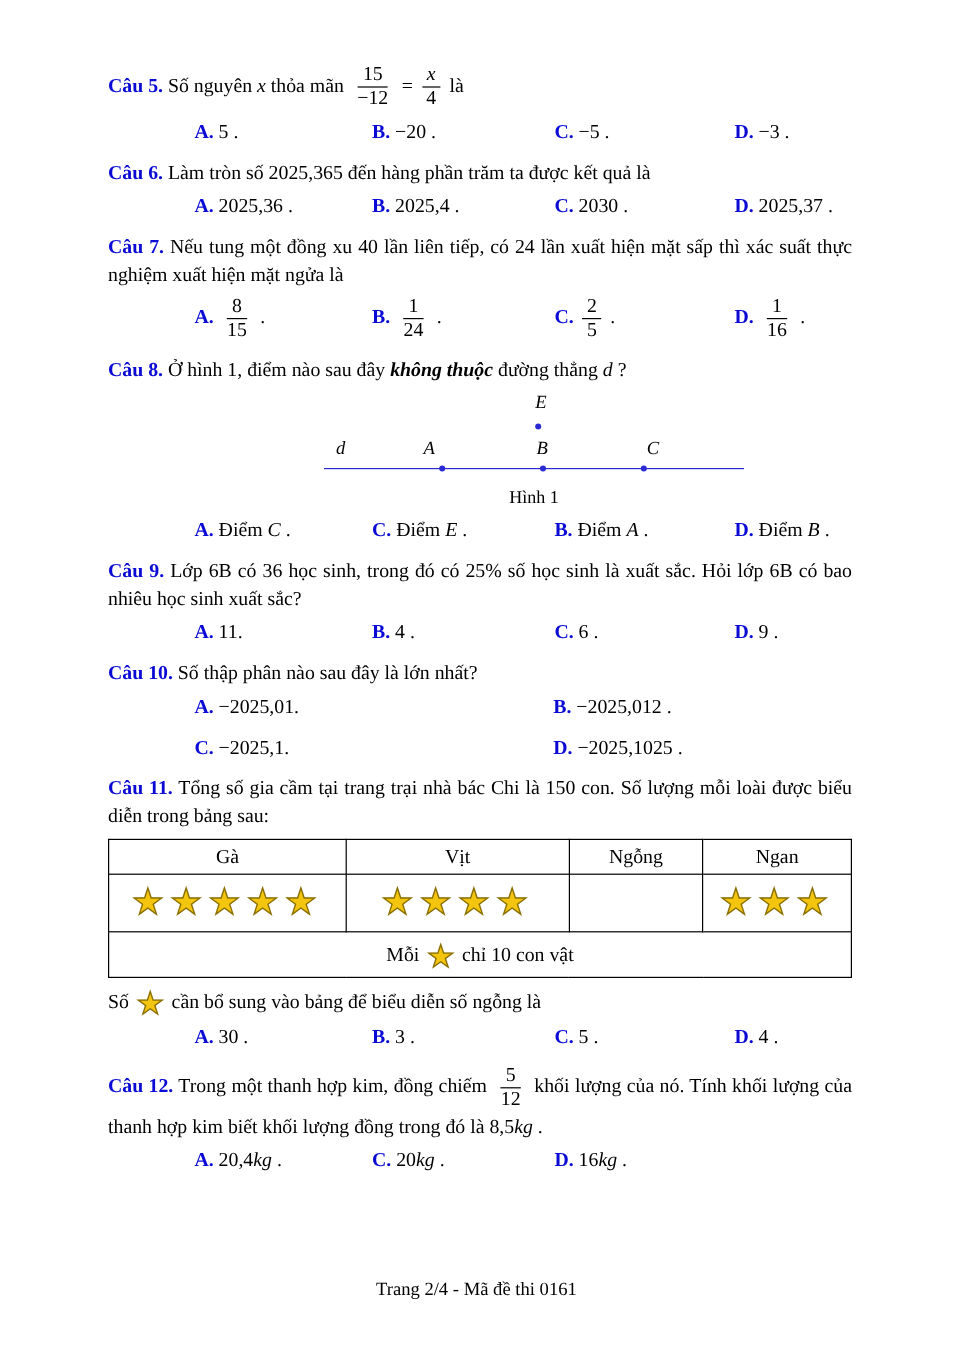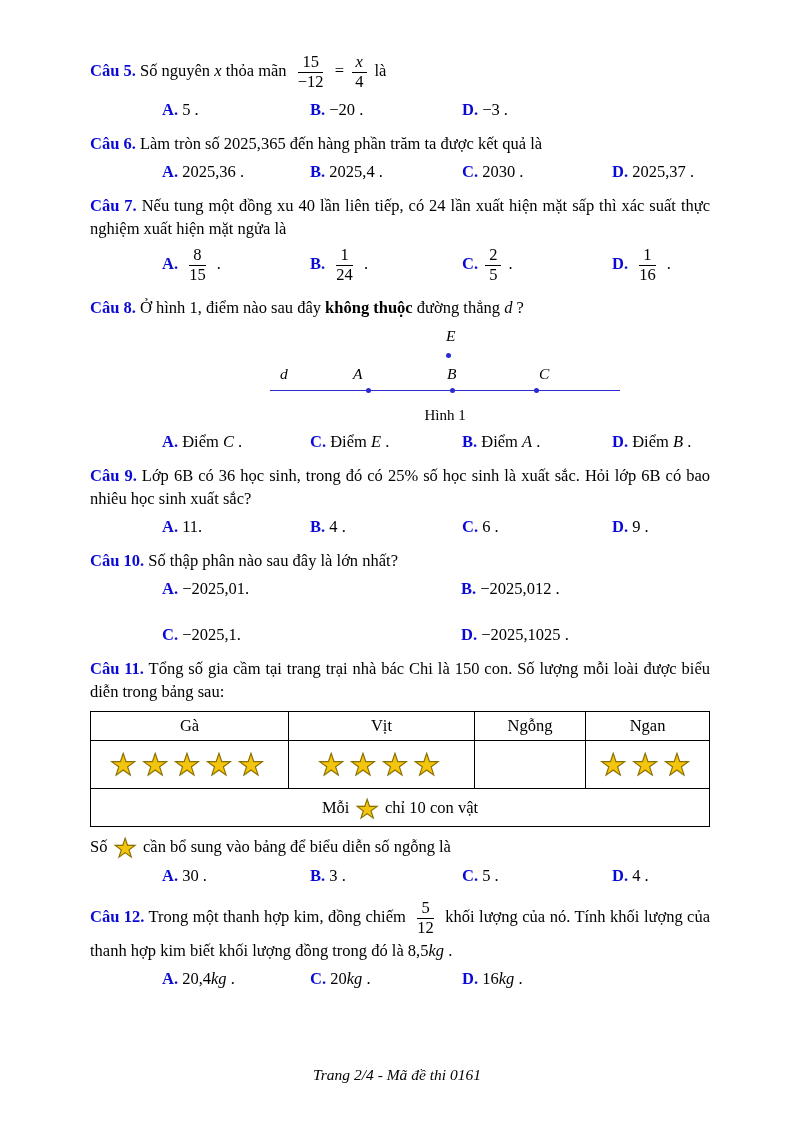"C. −5 ." div.opt { html: none -> <div><b>C.</b> <span>−5 .</span></div> }
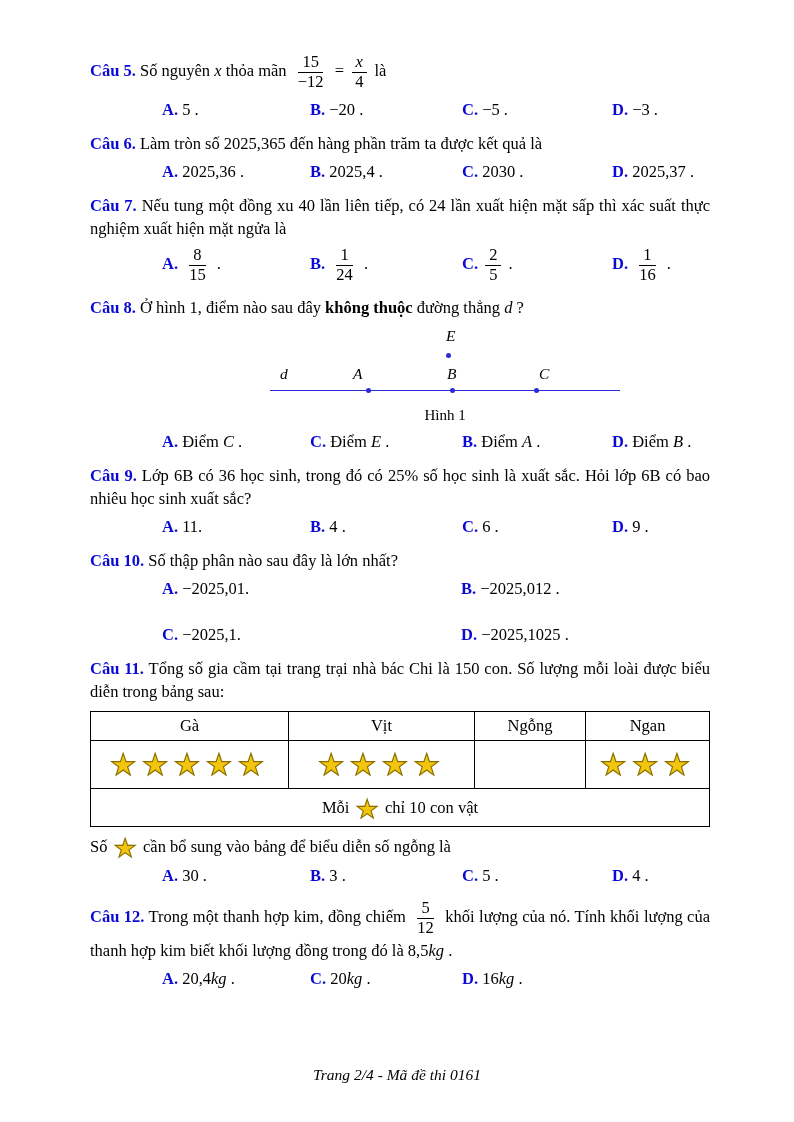"không thuộc" .bi { font-style: none -> italic }
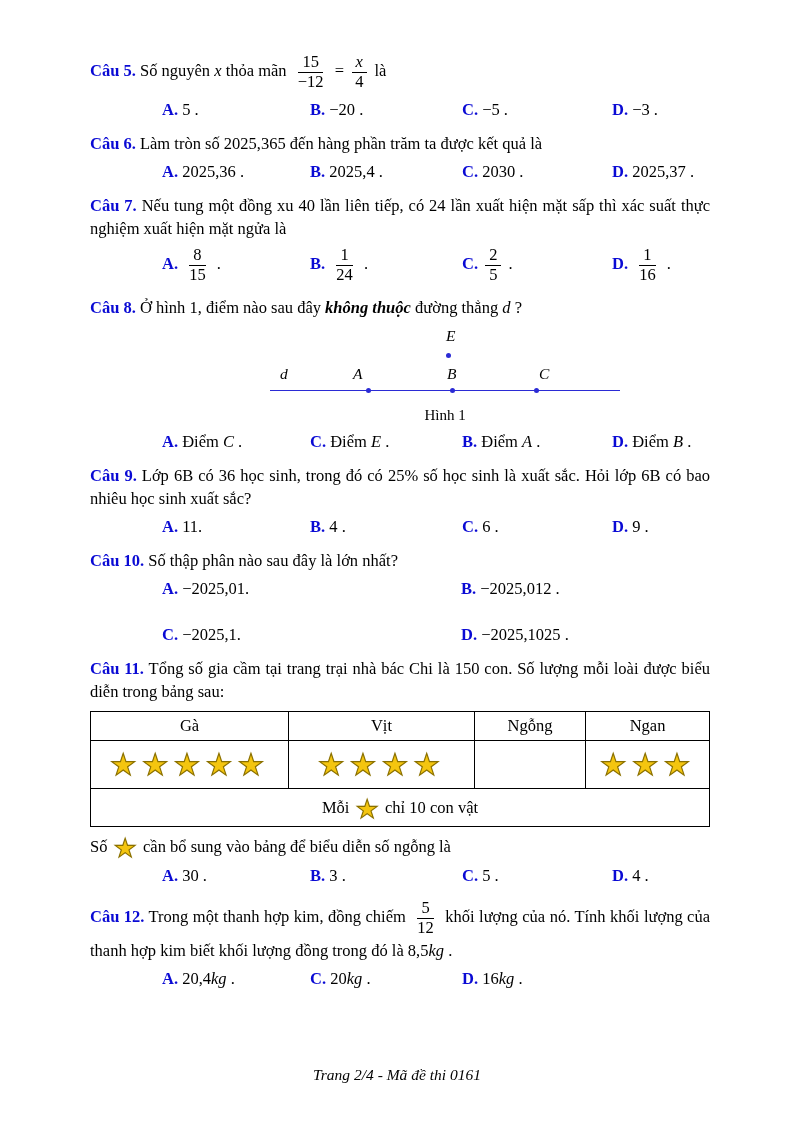"A. −2025,01." .opts2 { row-gap: 22px -> 10px }
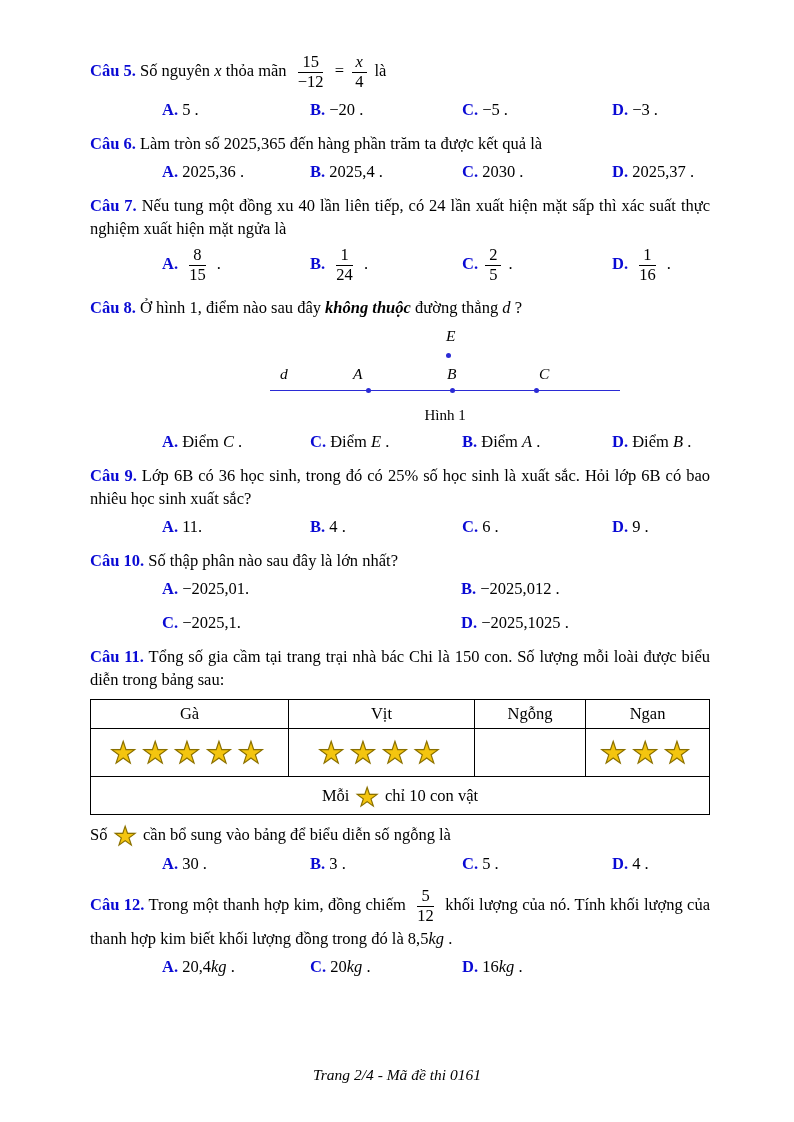"Trang 2/4 - Mã đề" .footer { font-style: italic -> none }
